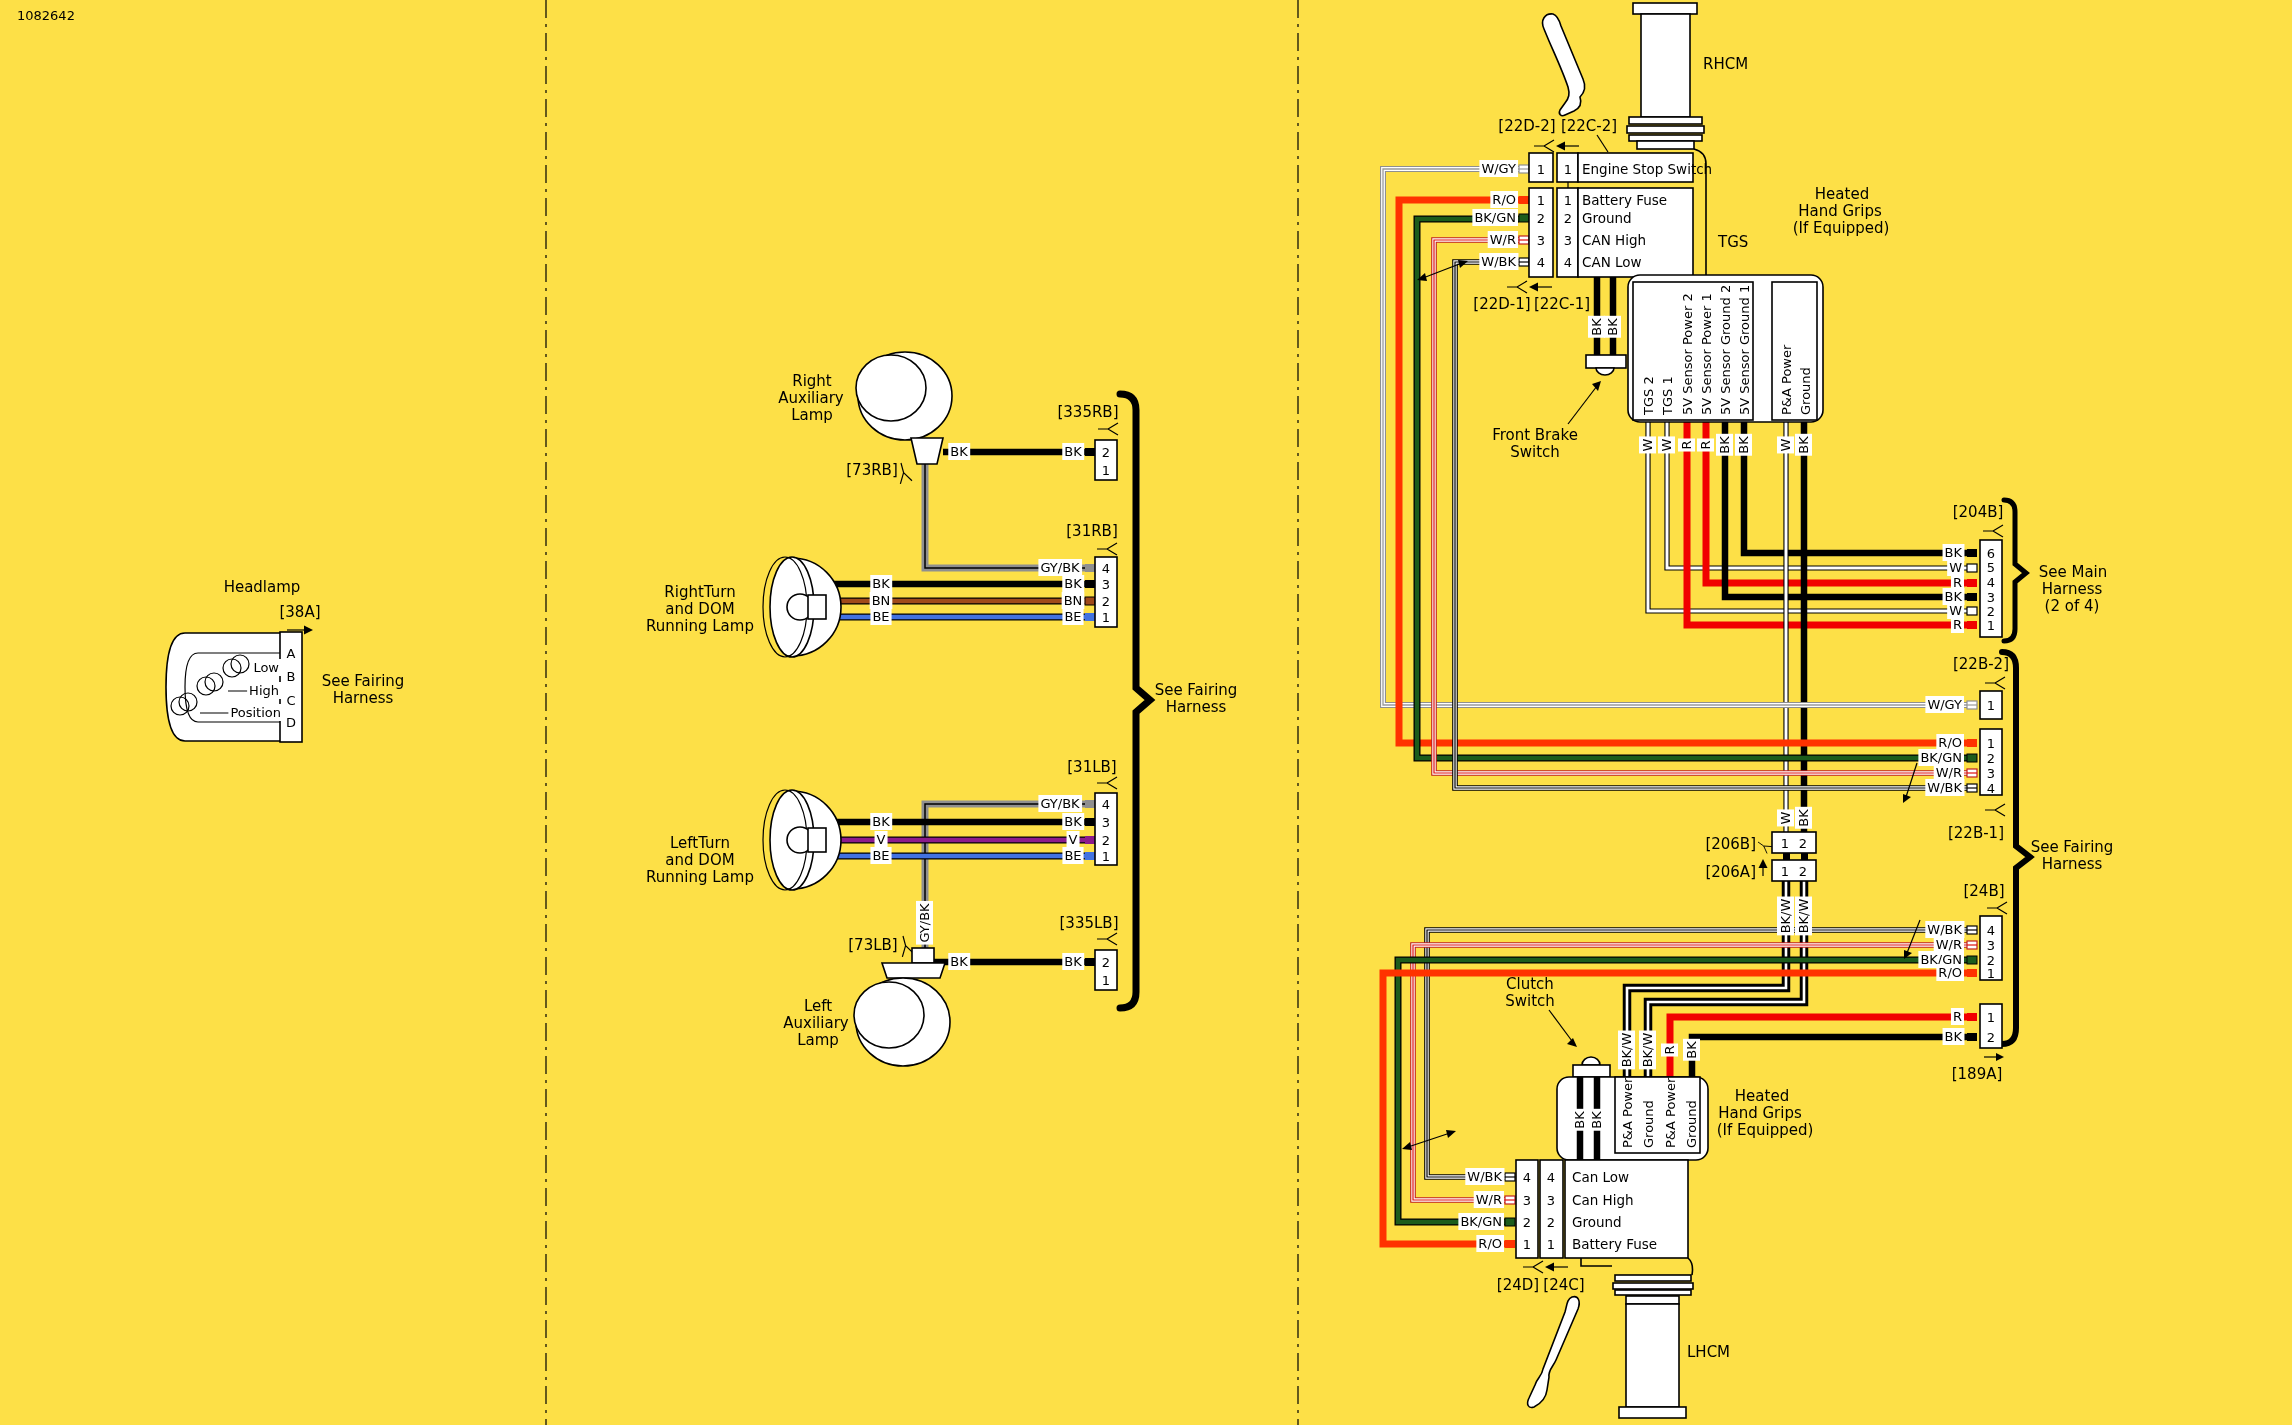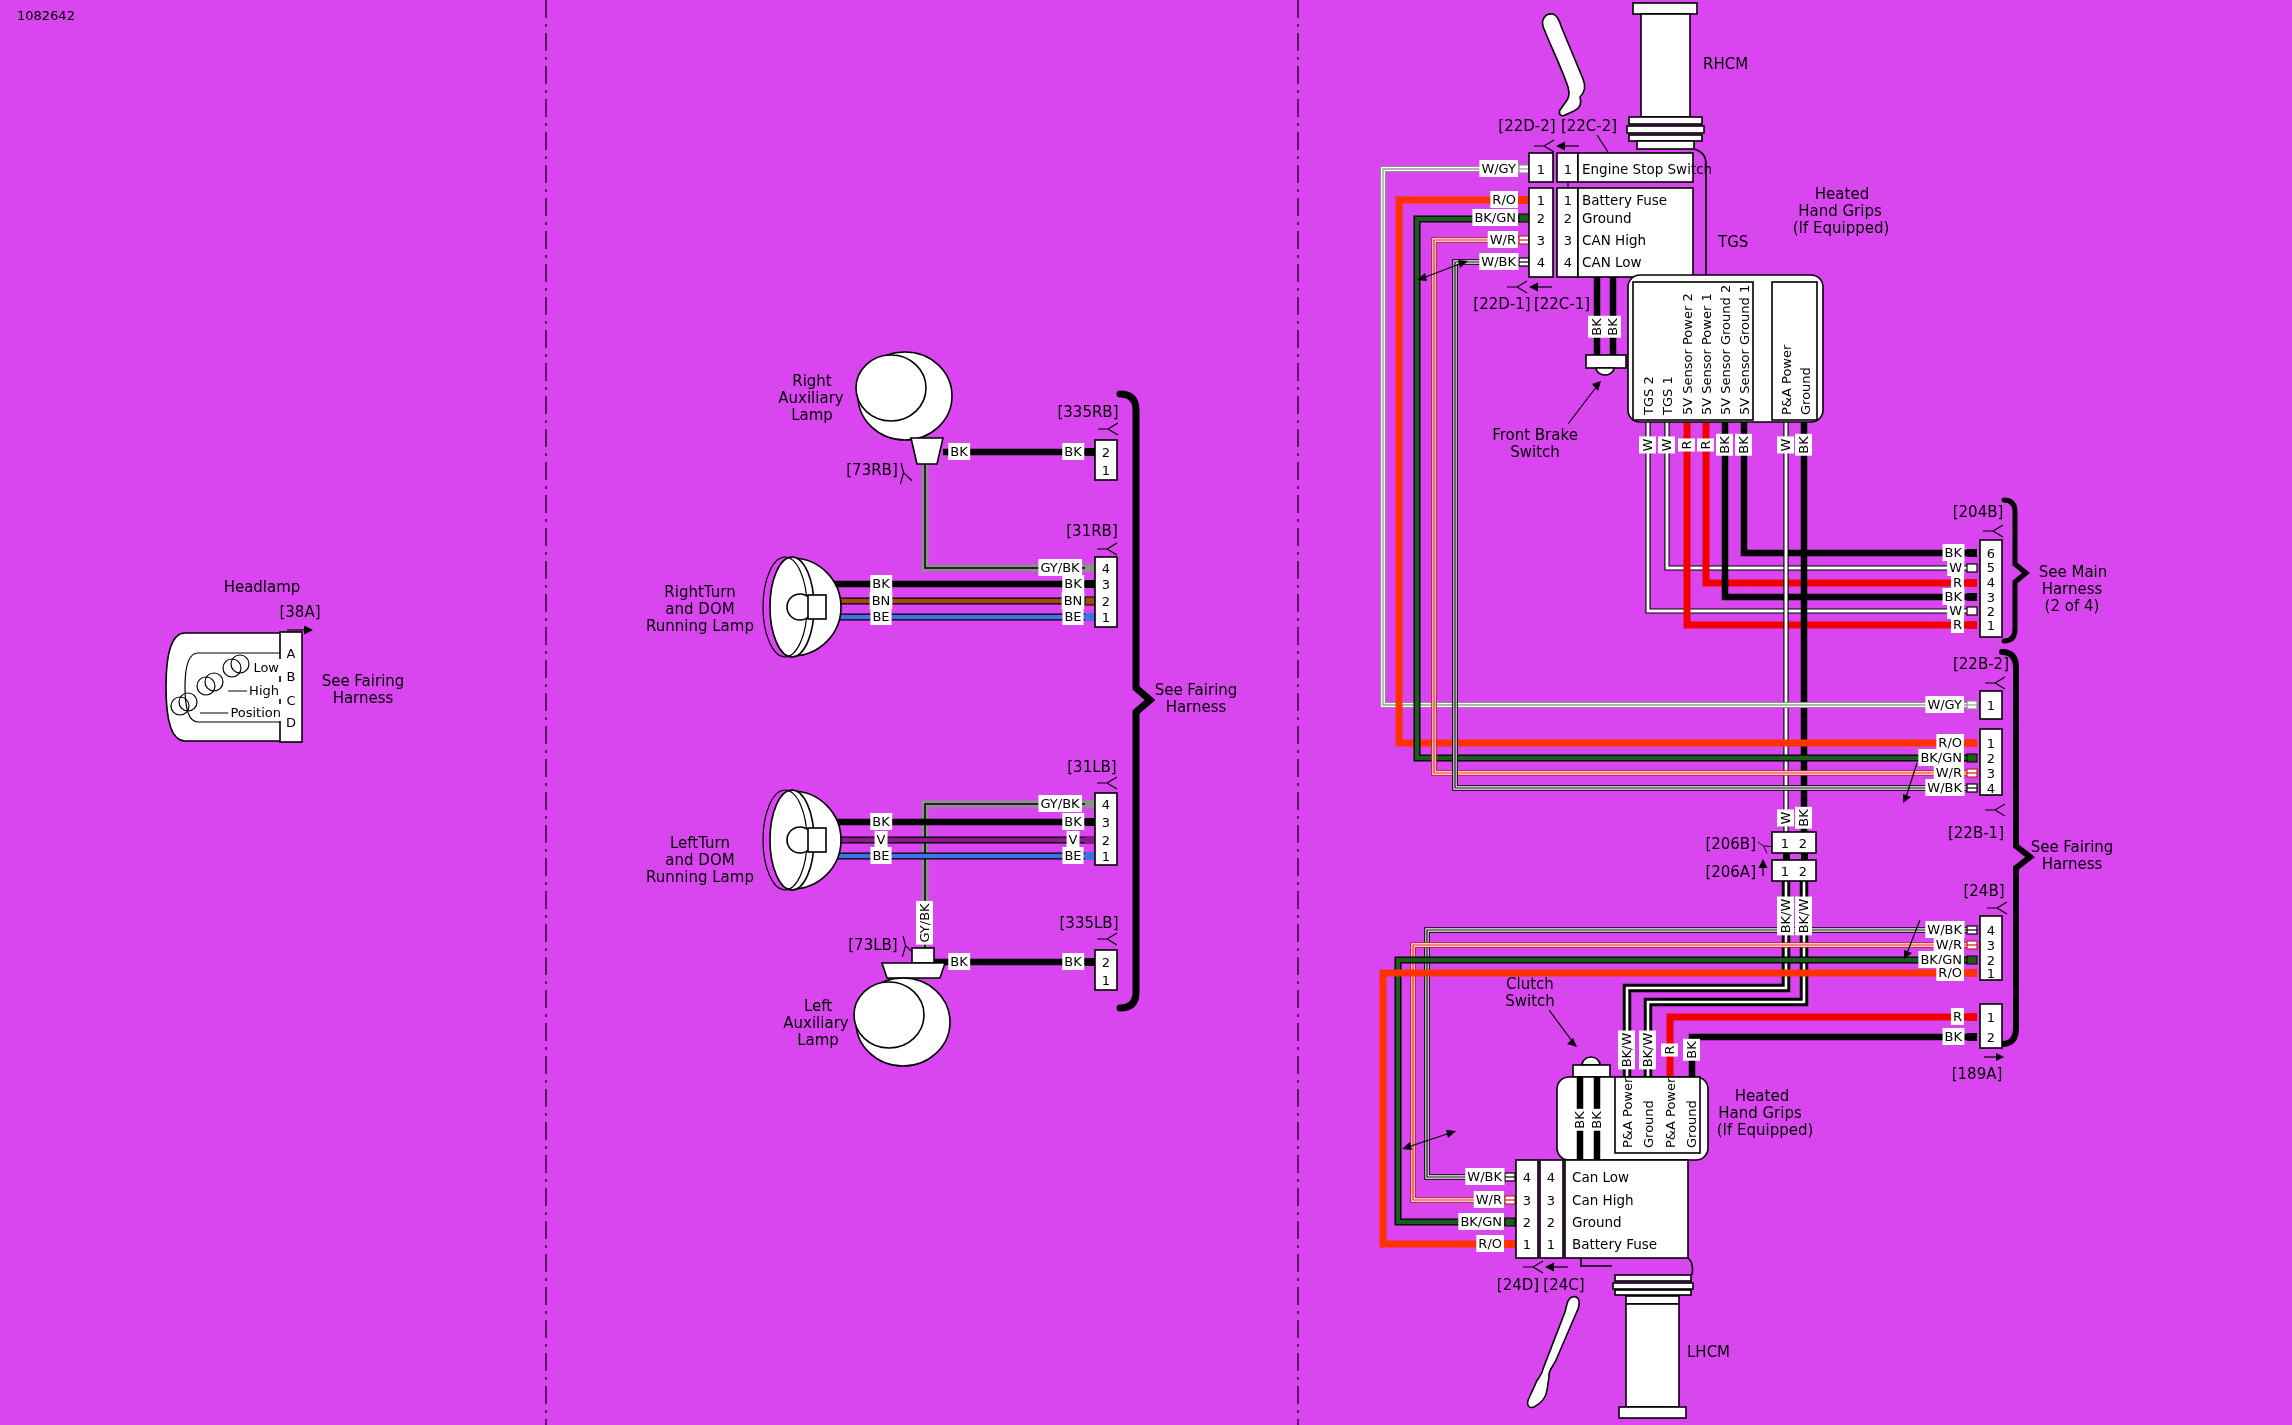"1082642" .stage { background: #d946ef -> #fde047 }
